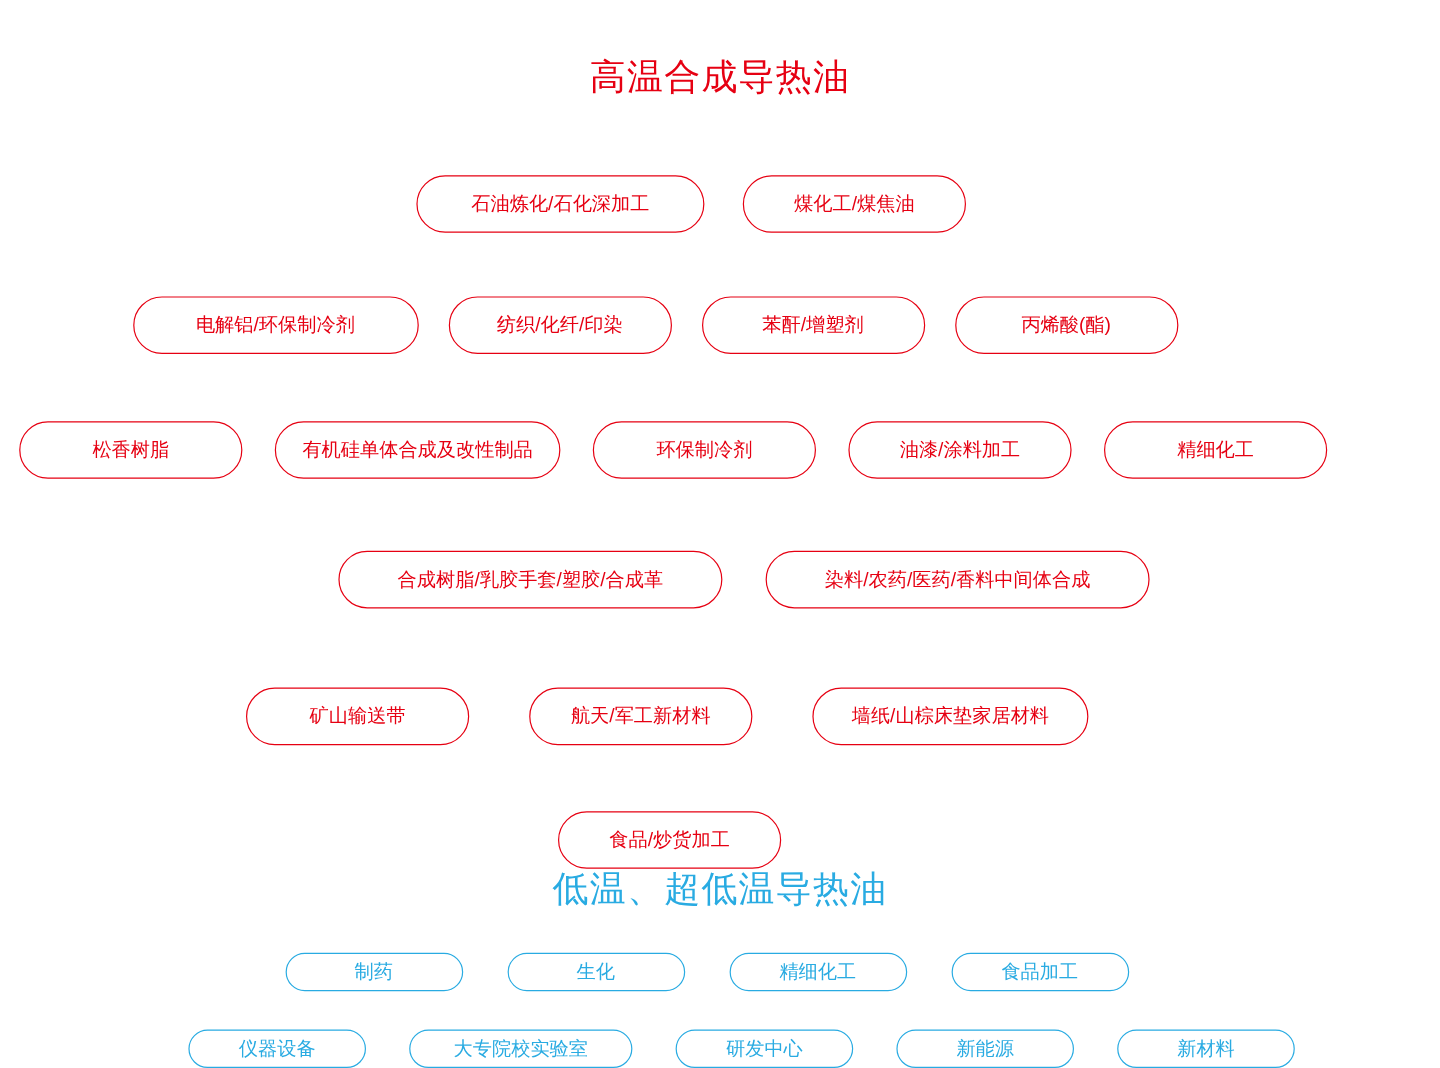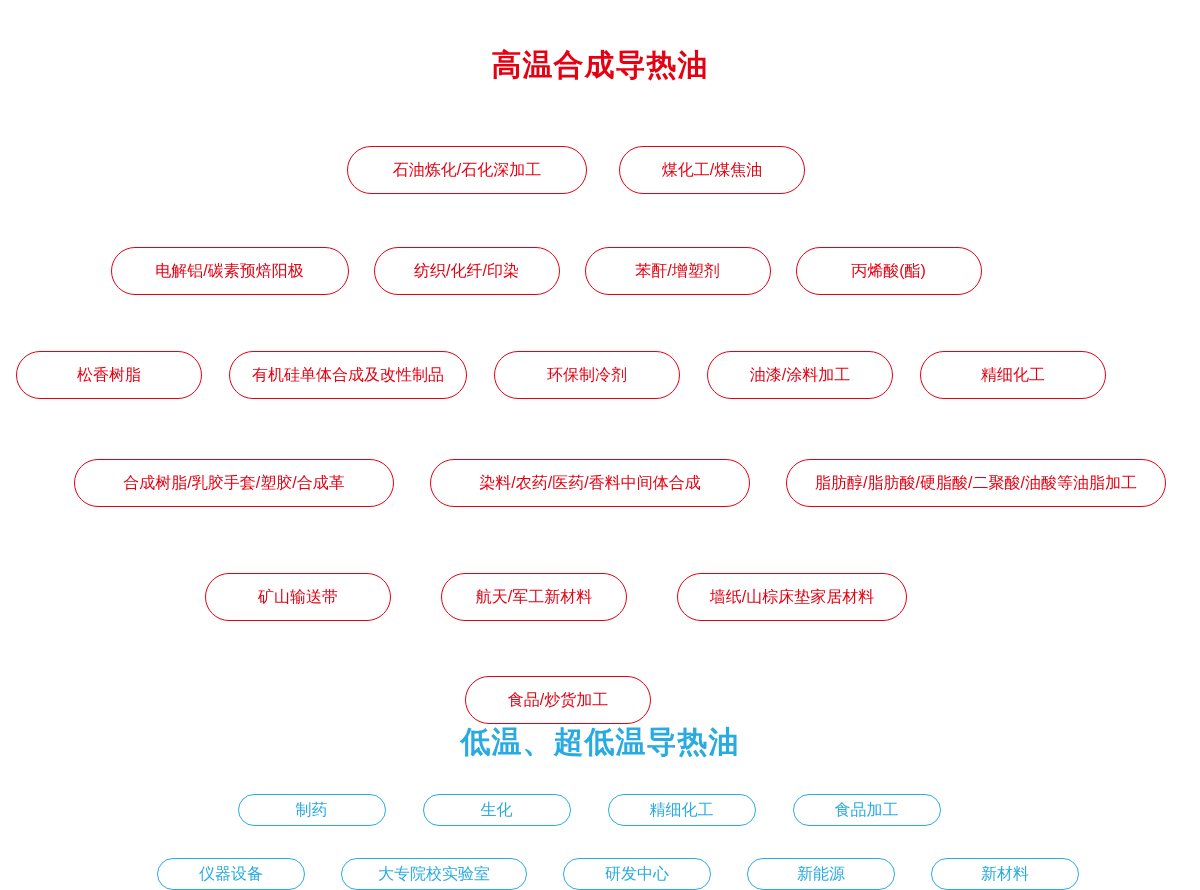"高温合成导热油" .section-title { font-weight: bold -> normal }
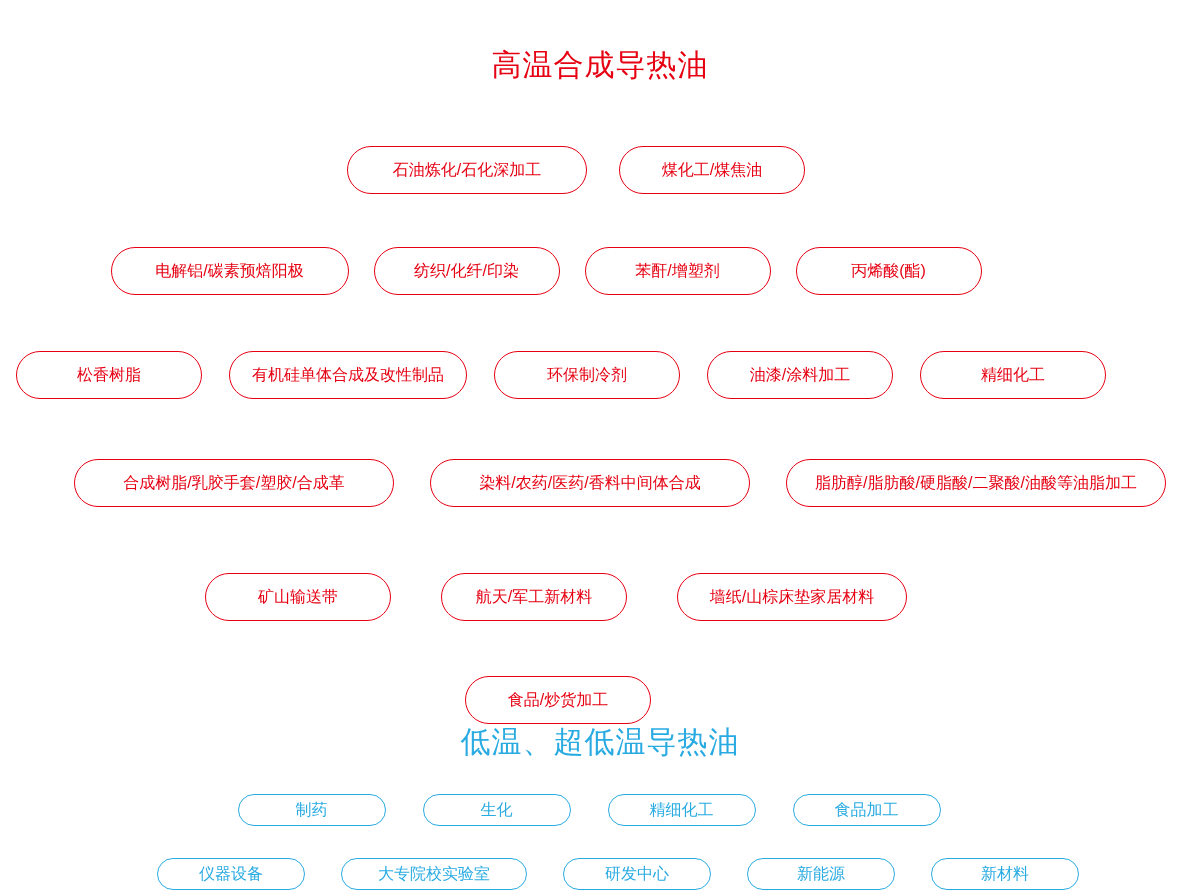"电解铝/碳素预焙阳极" div.pill { text: /碳素预焙阳极 -> /环保制冷剂 }
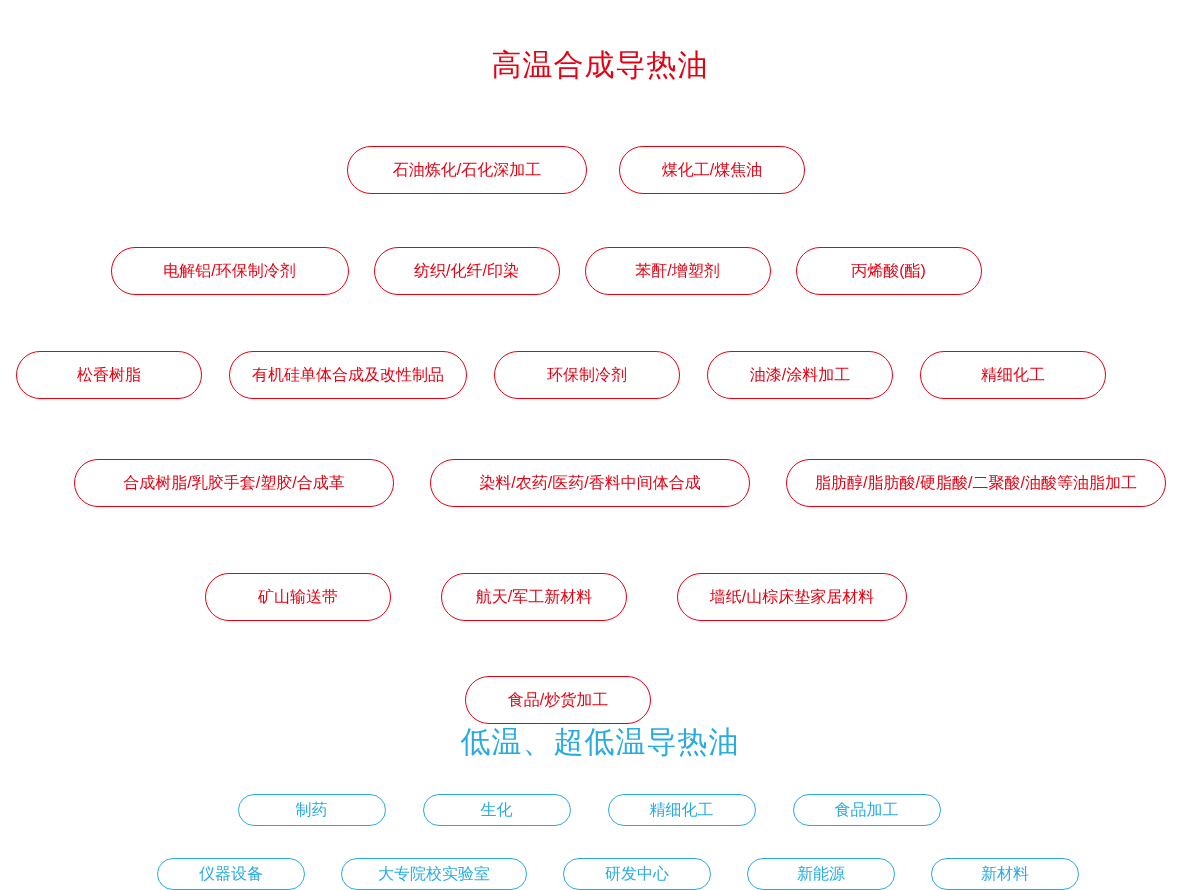"脂肪醇/脂肪酸/硬脂酸/二聚酸/油酸等油脂加工" div.pill { html: <div>脂肪醇/脂肪酸/硬脂酸/二聚酸/油酸等油脂加工</div> -> none }
